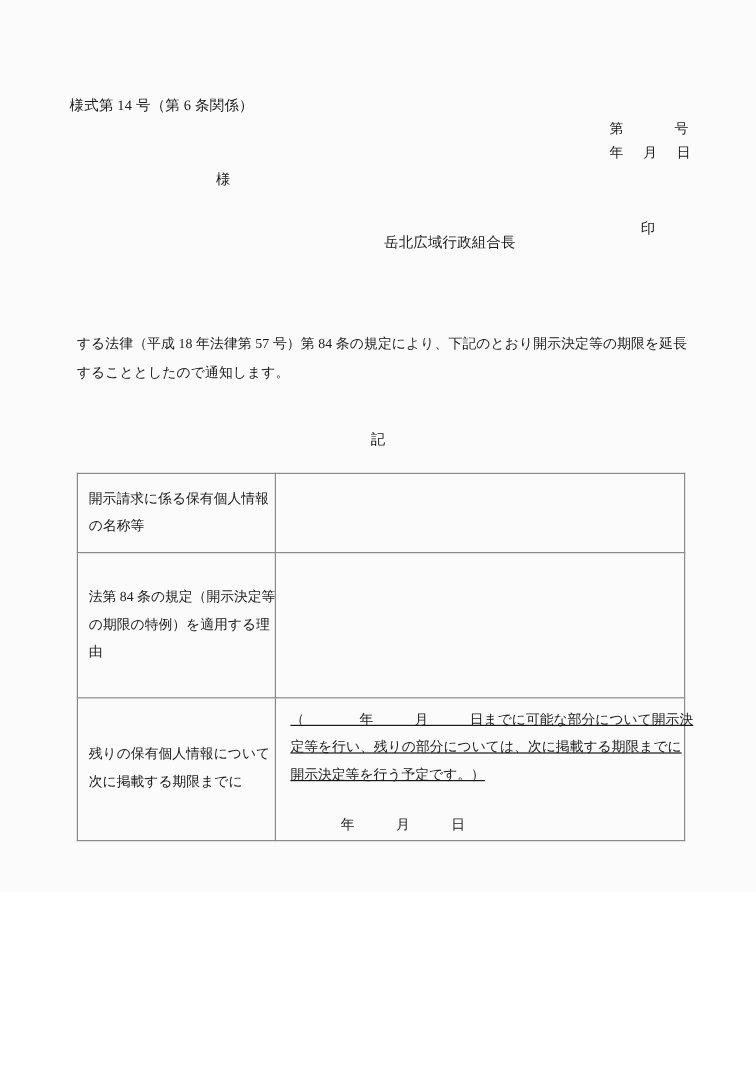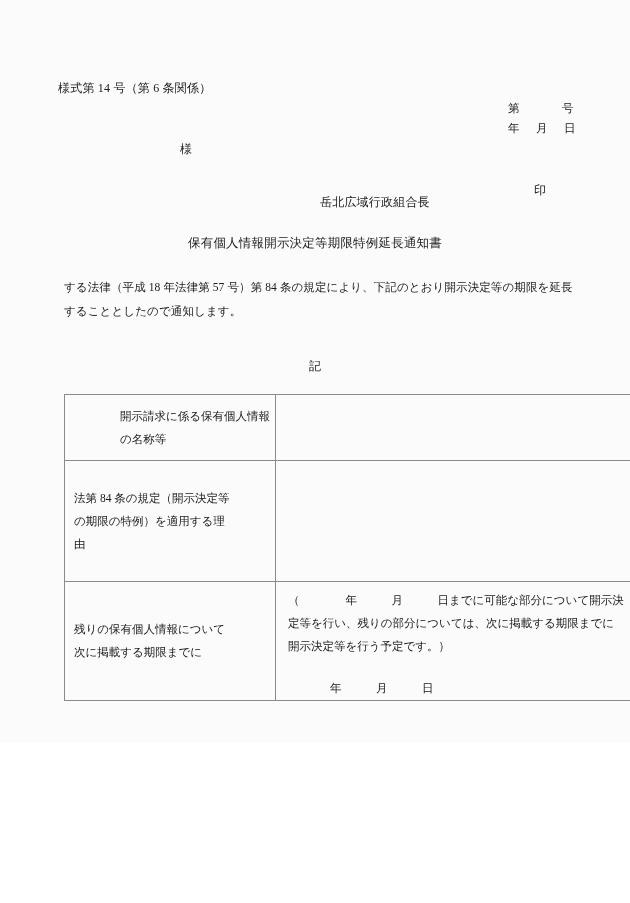"保有個人情報開示決定等期限特例延長通知書" div.t { html: <div>保有個人情報開示決定等期限特例延長通知書</div> -> none }
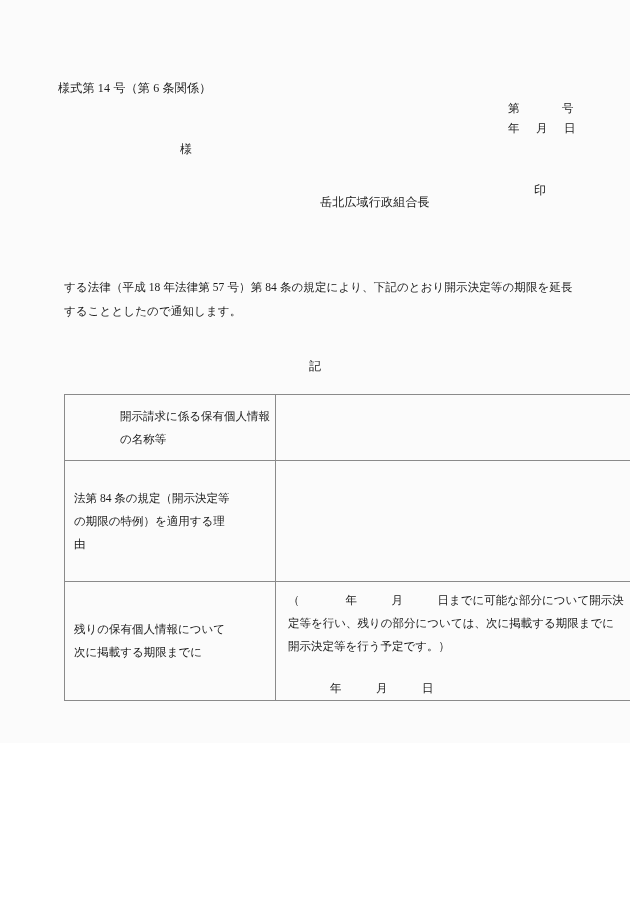"開示請求に係る保有個人情報" .row1 td { padding-left: 46px -> none }
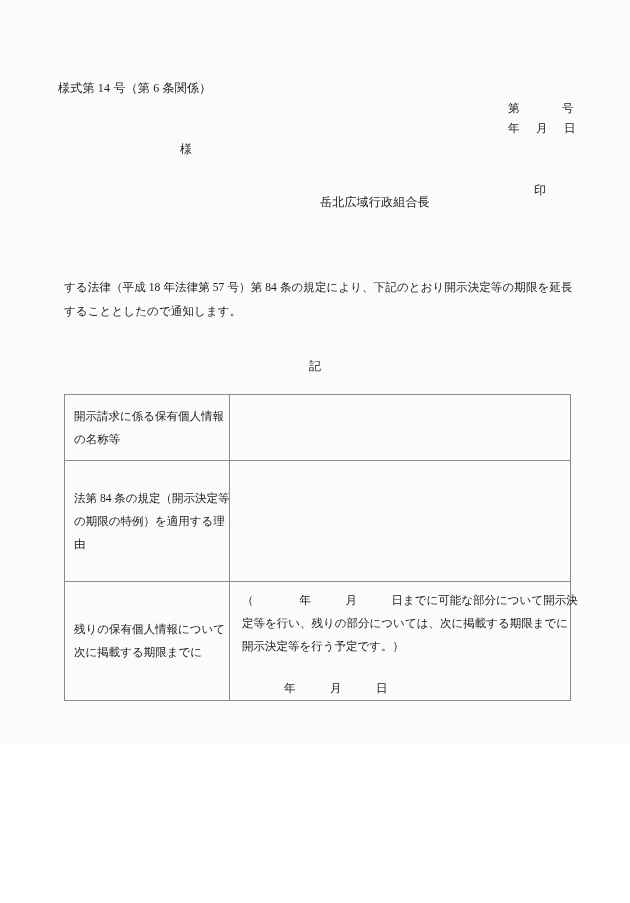"（ 年 月 日までに可能な部分について開示決" .value-line { text-decoration: none -> underline }
